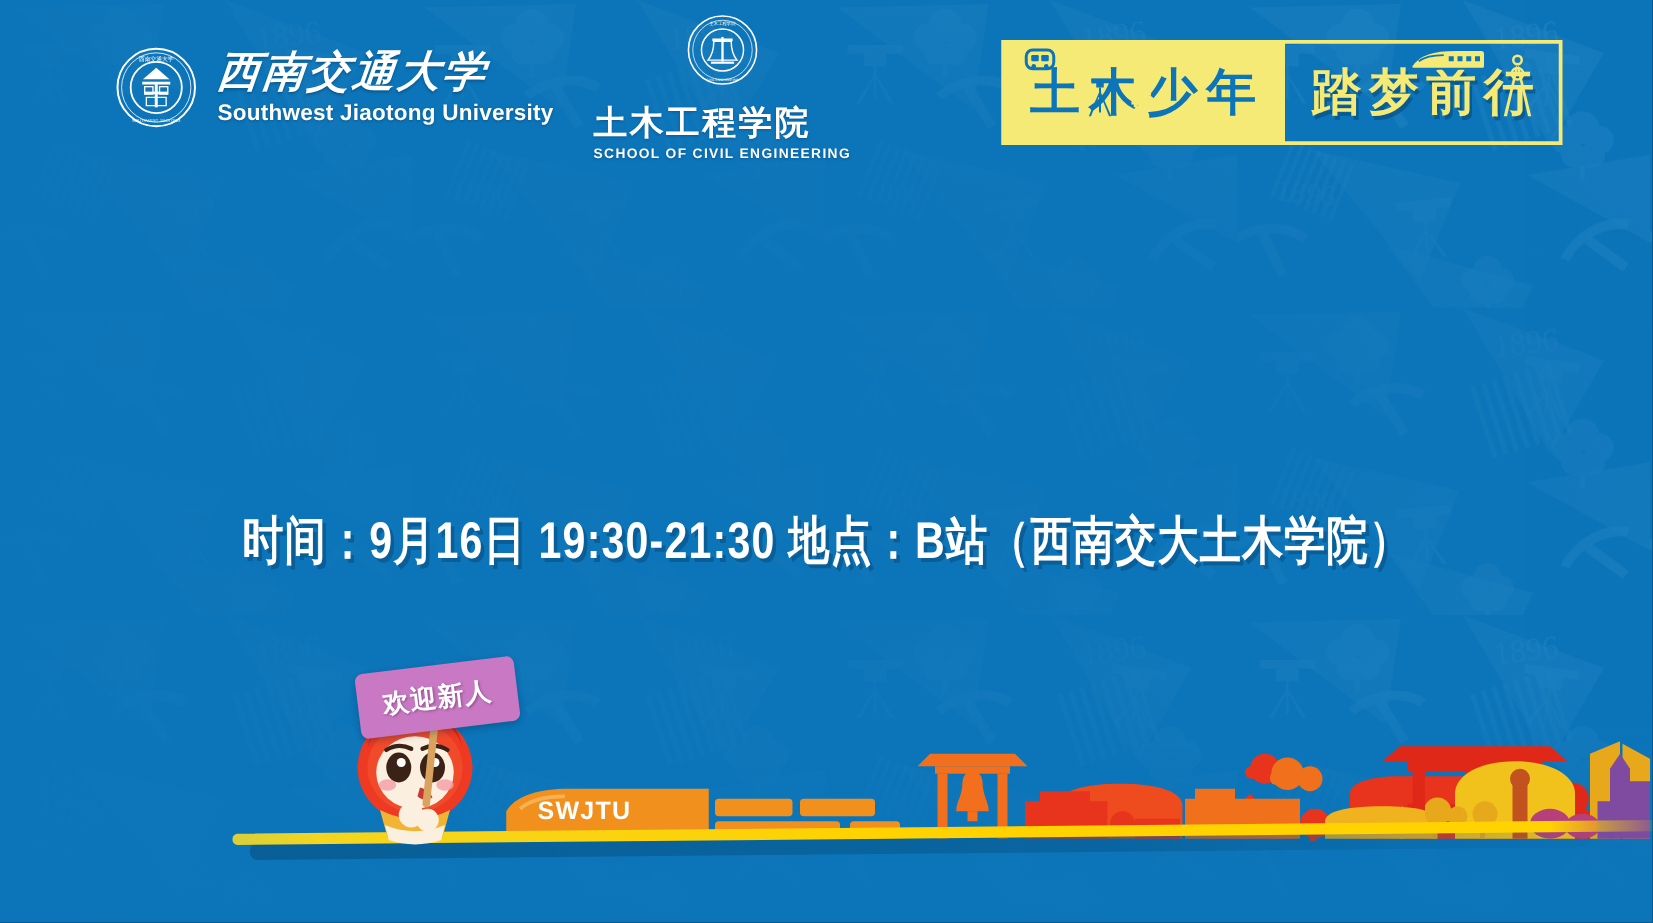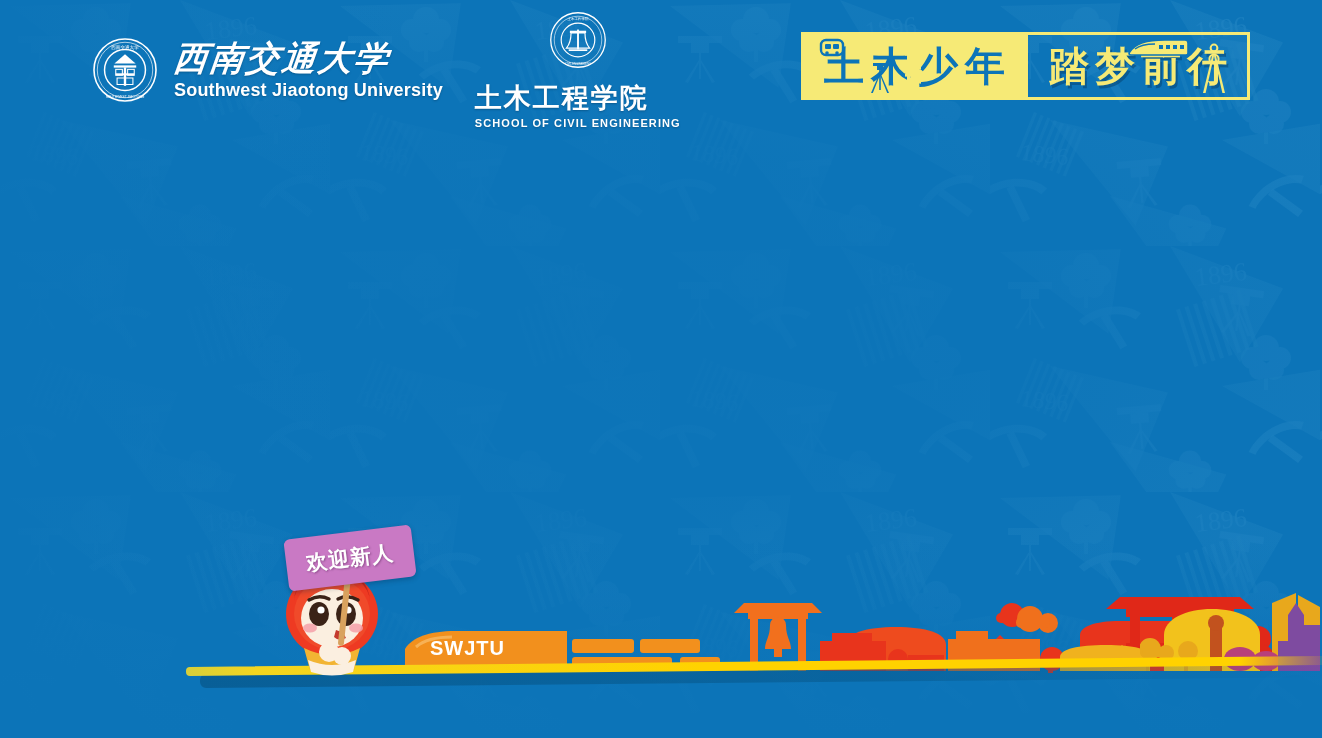"土木少年" .slogan { height: 68px -> 84px }
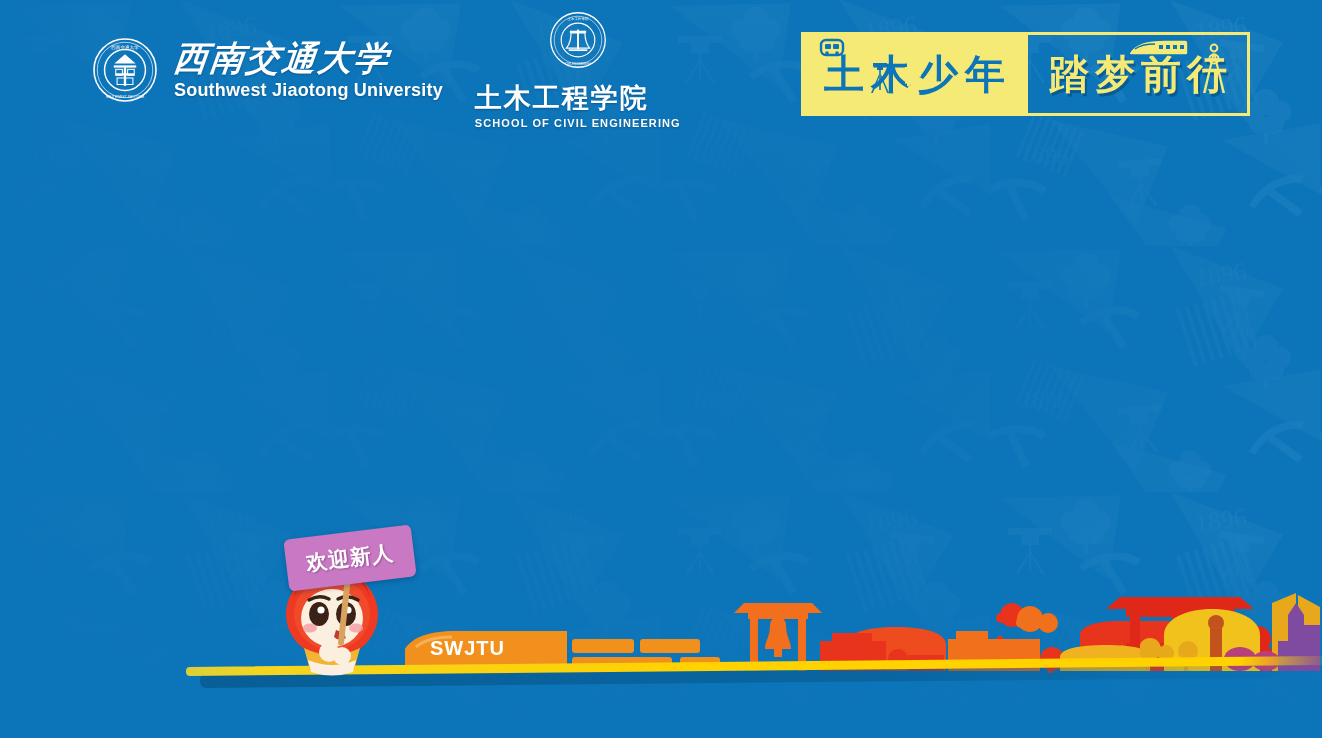"时间：9月16日 19:30-21:30 地点：B站（西南交大土木学院）" div.subtitle { html: none -> <div> <span>时间：9月16日 19:30-21:30 地点：B站（西南交大土木学院）</span> </div> }
